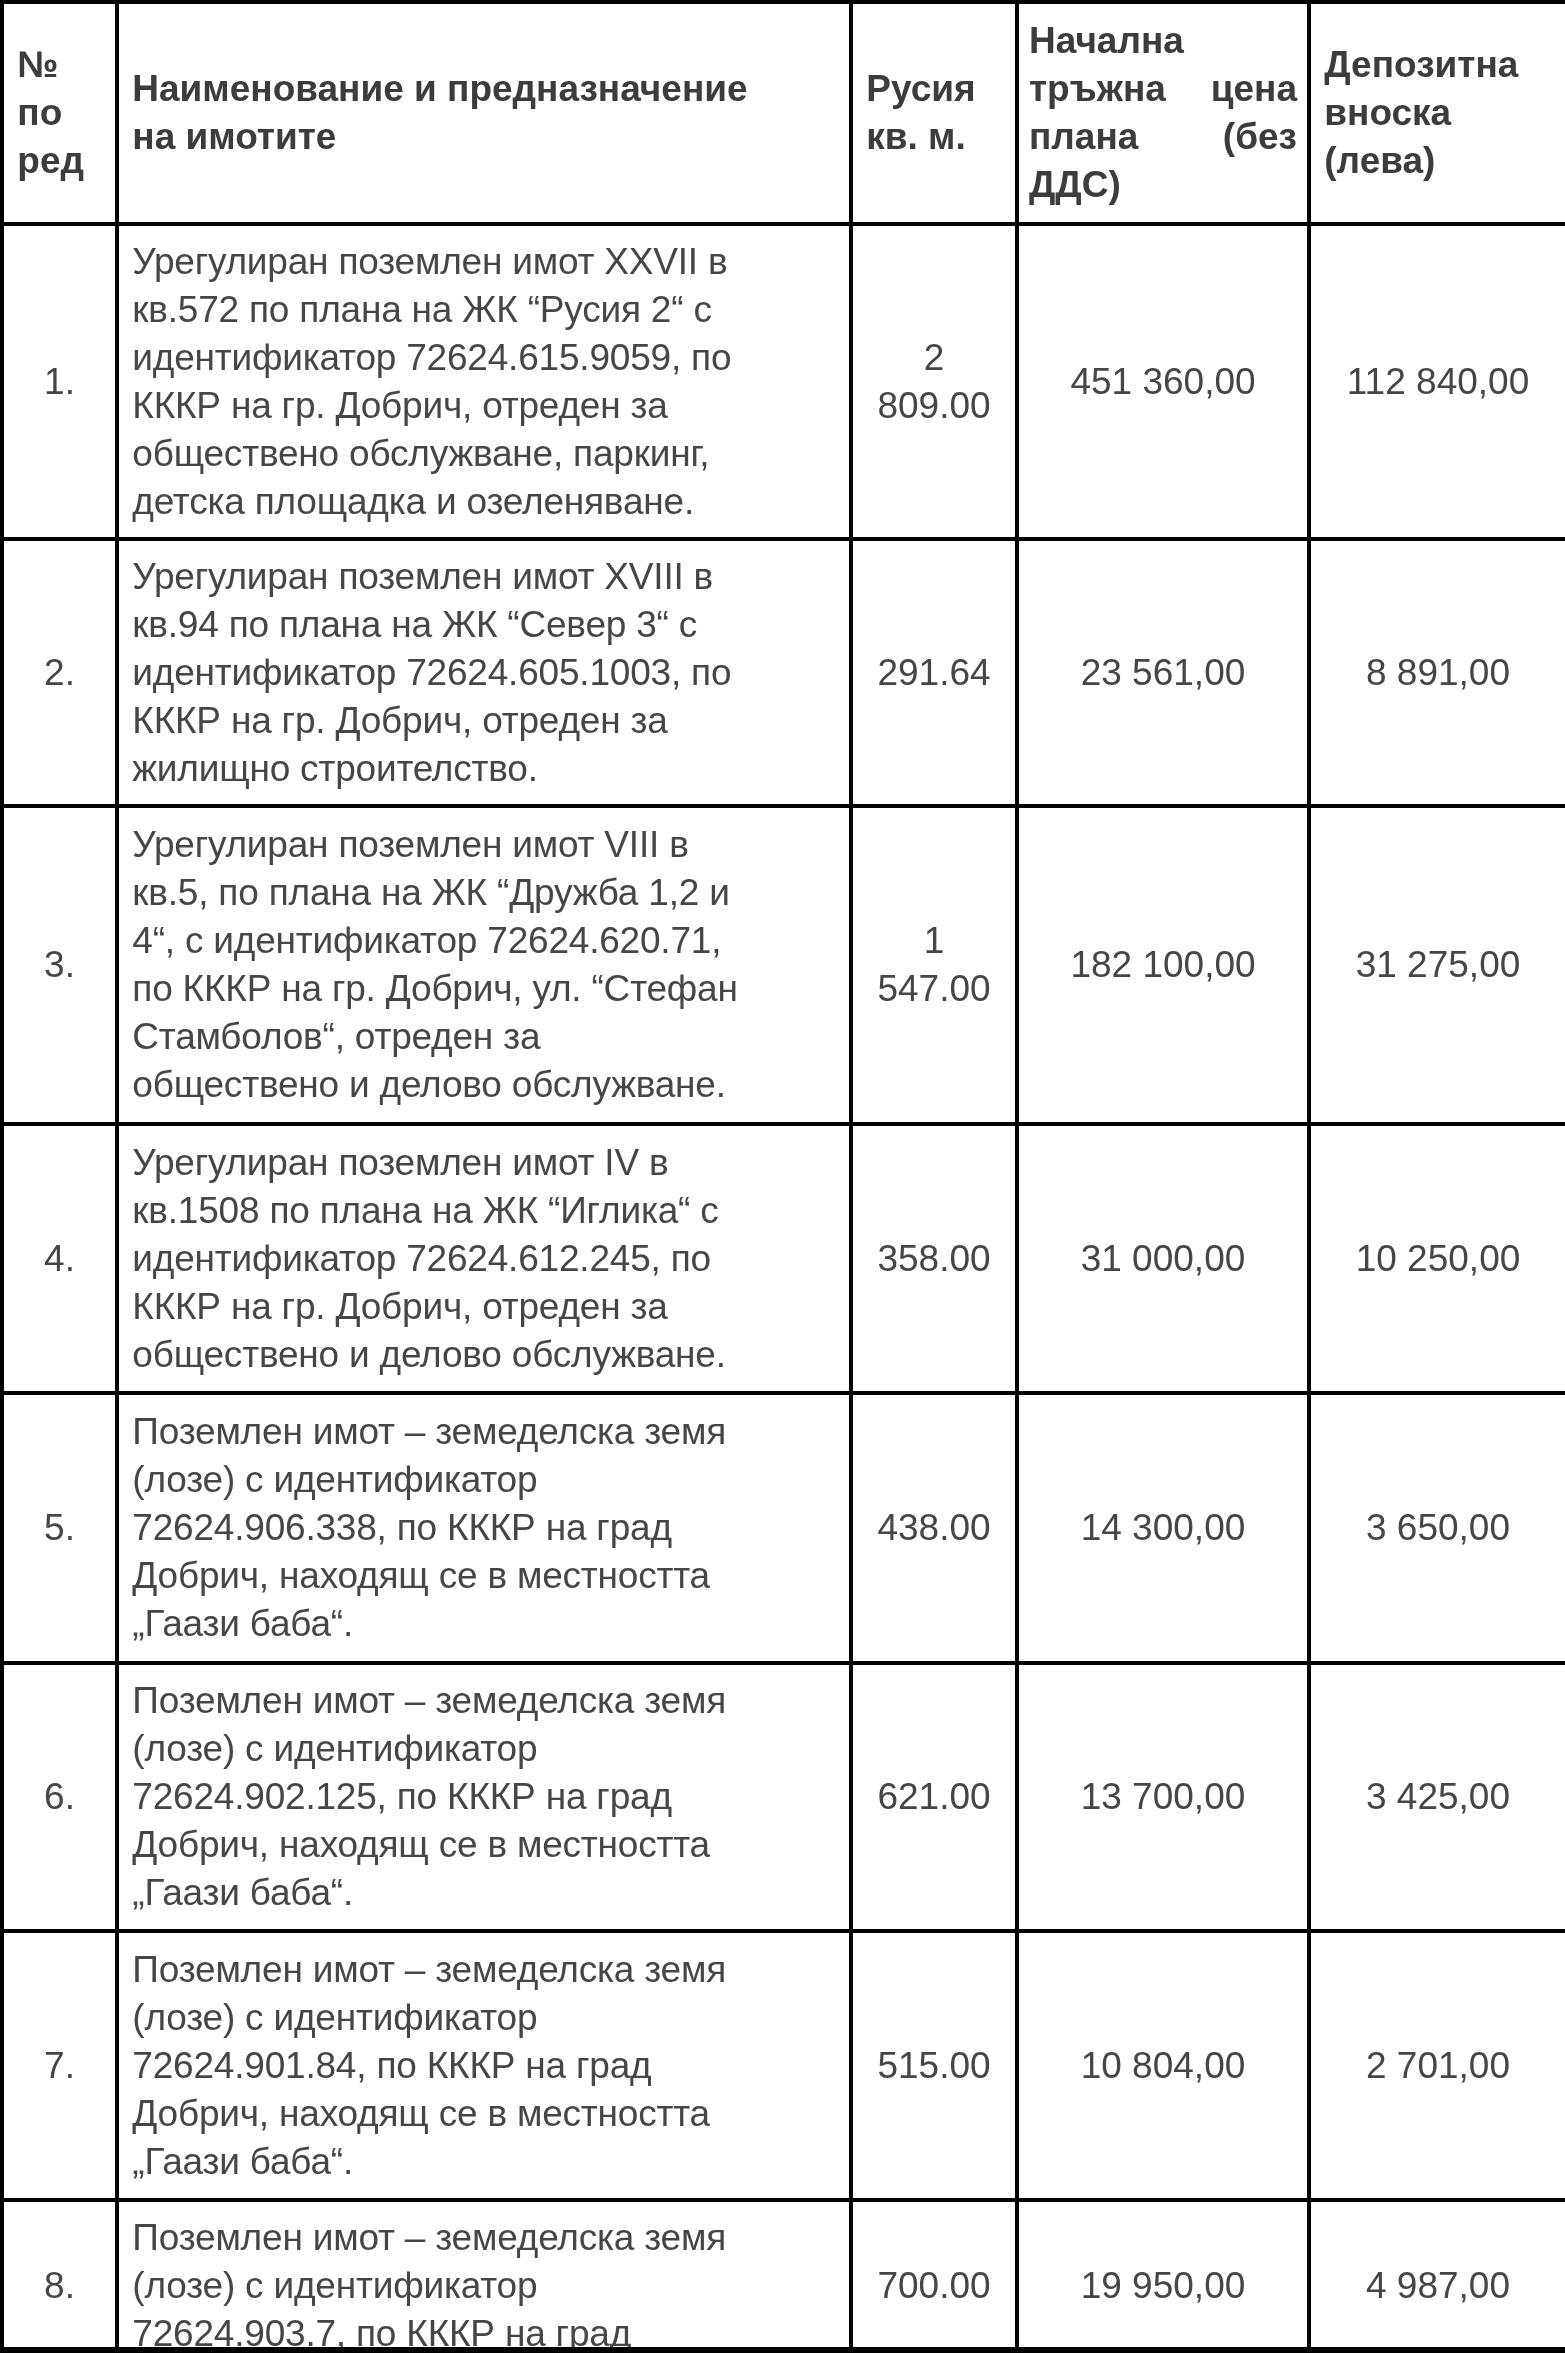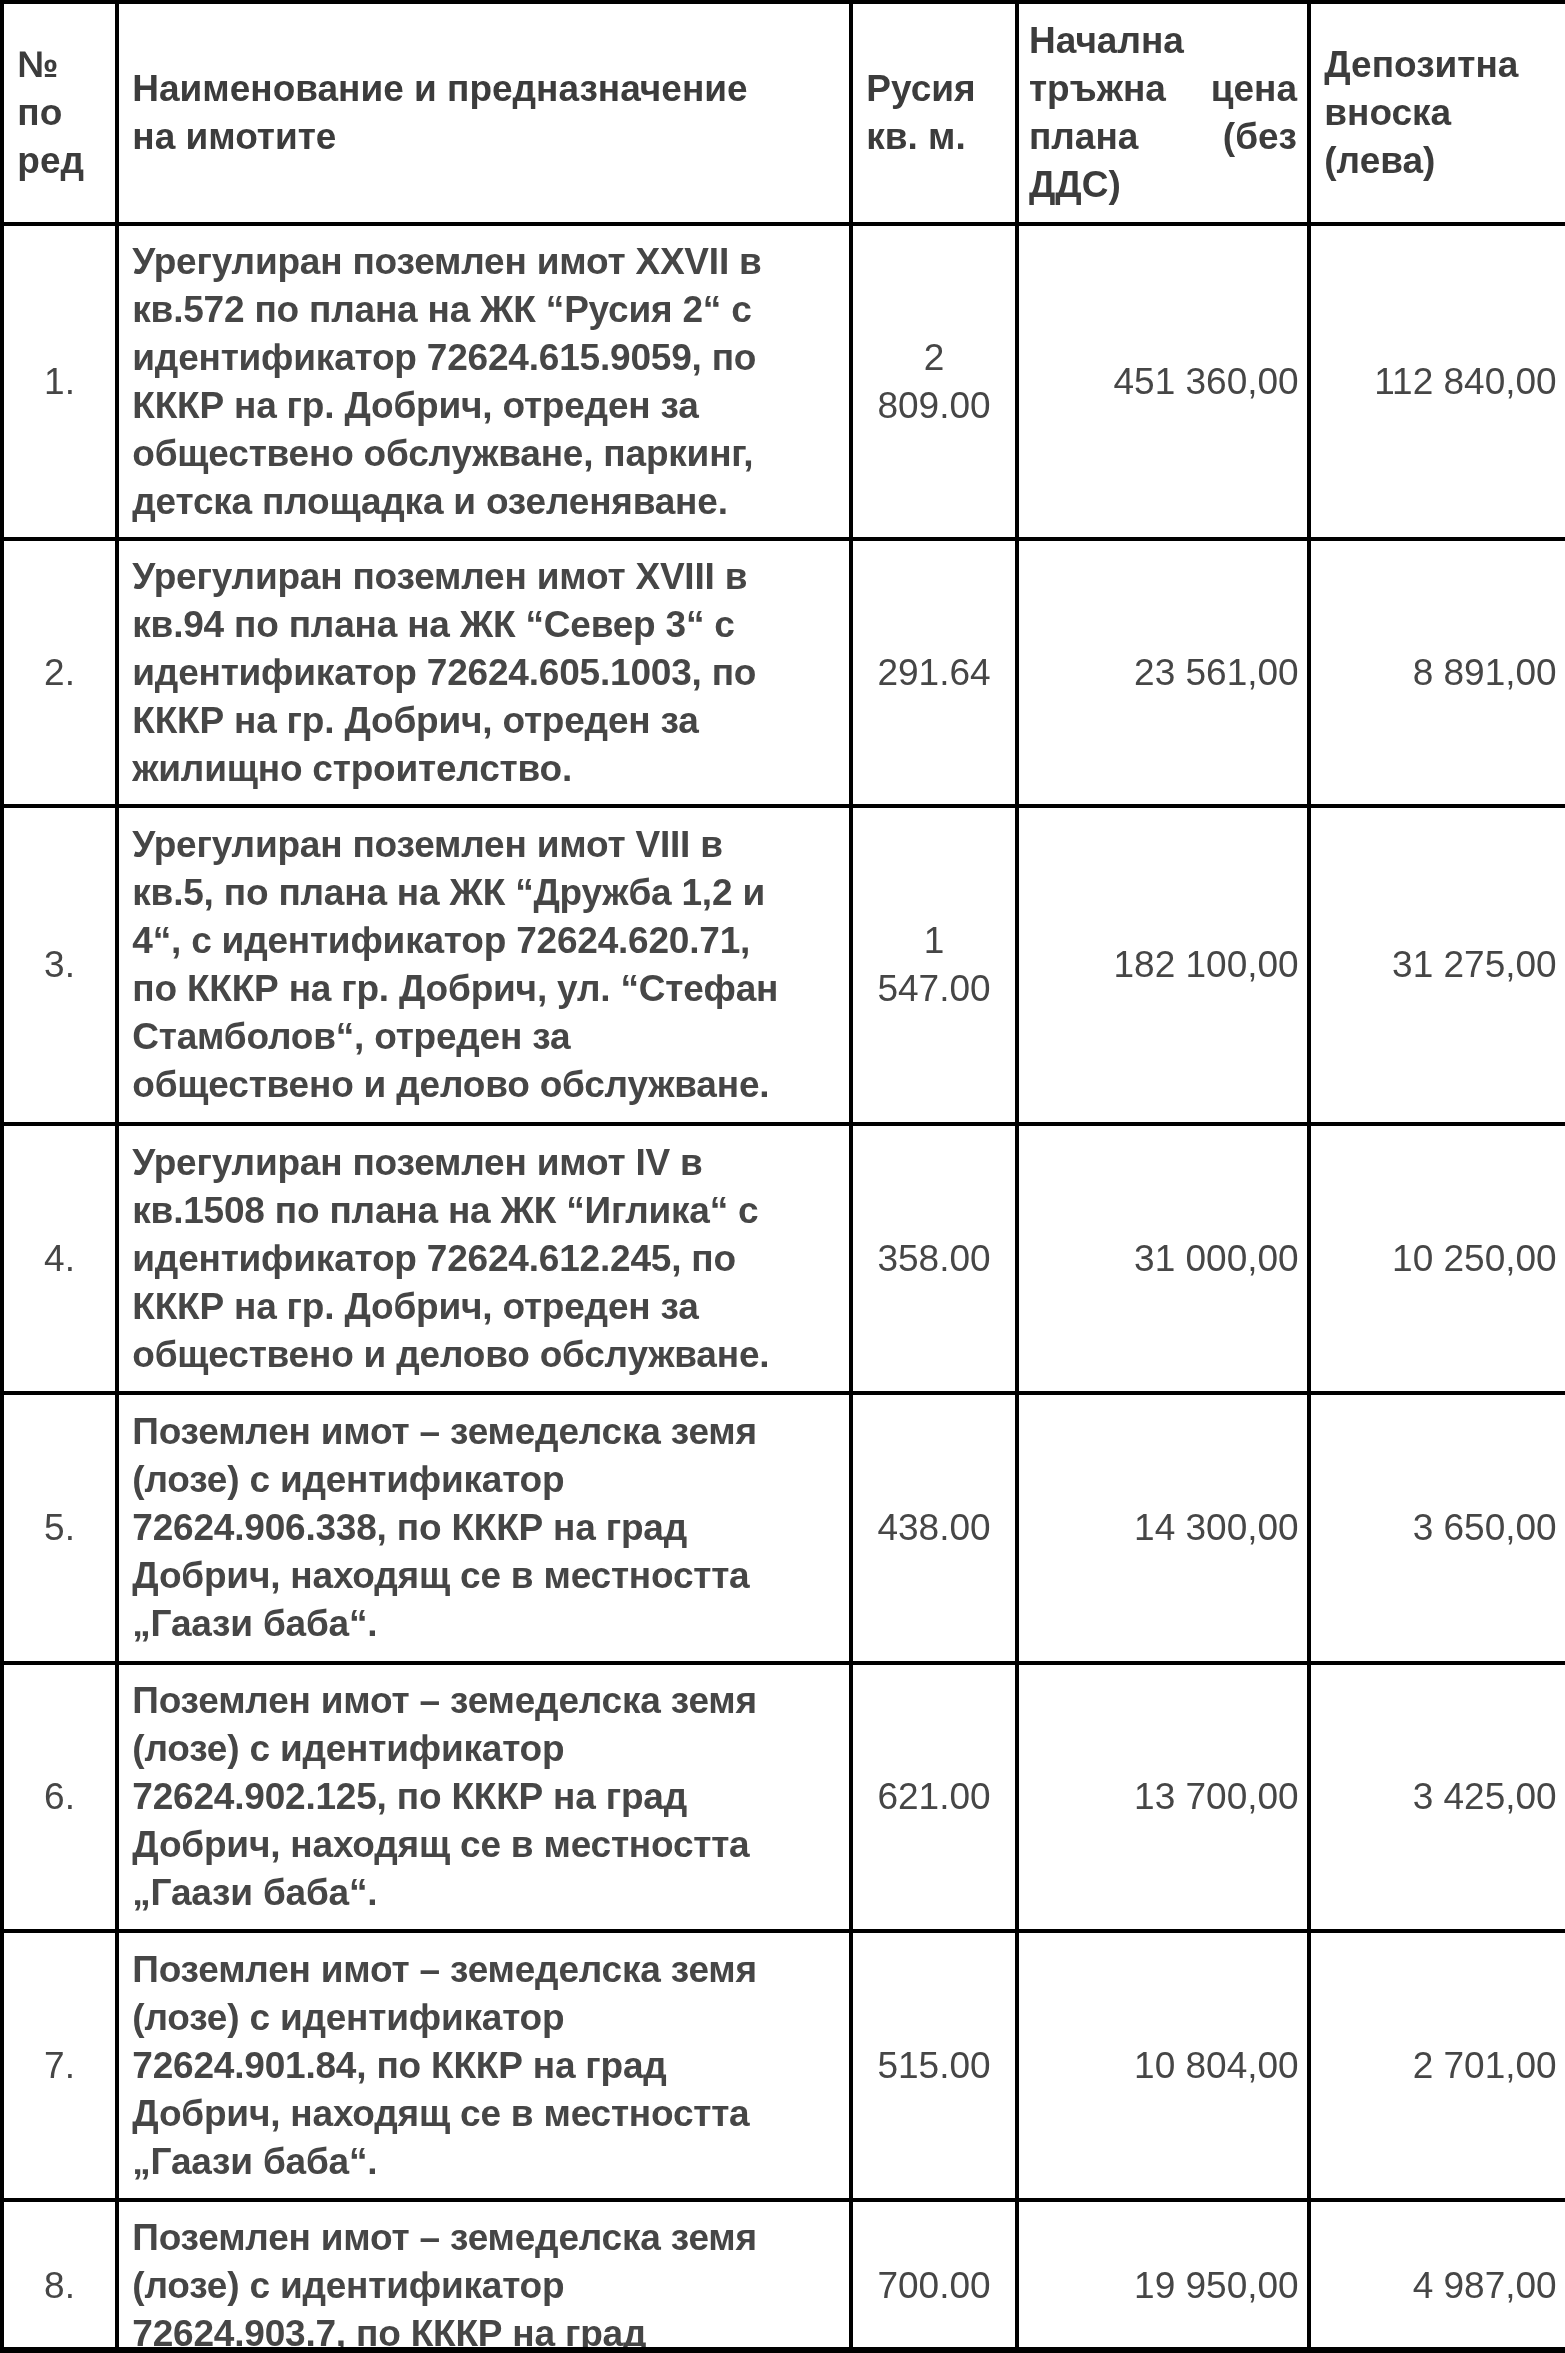"Урегулиран поземлен имот XXVII в" td.c-name { font-weight: bold -> none }
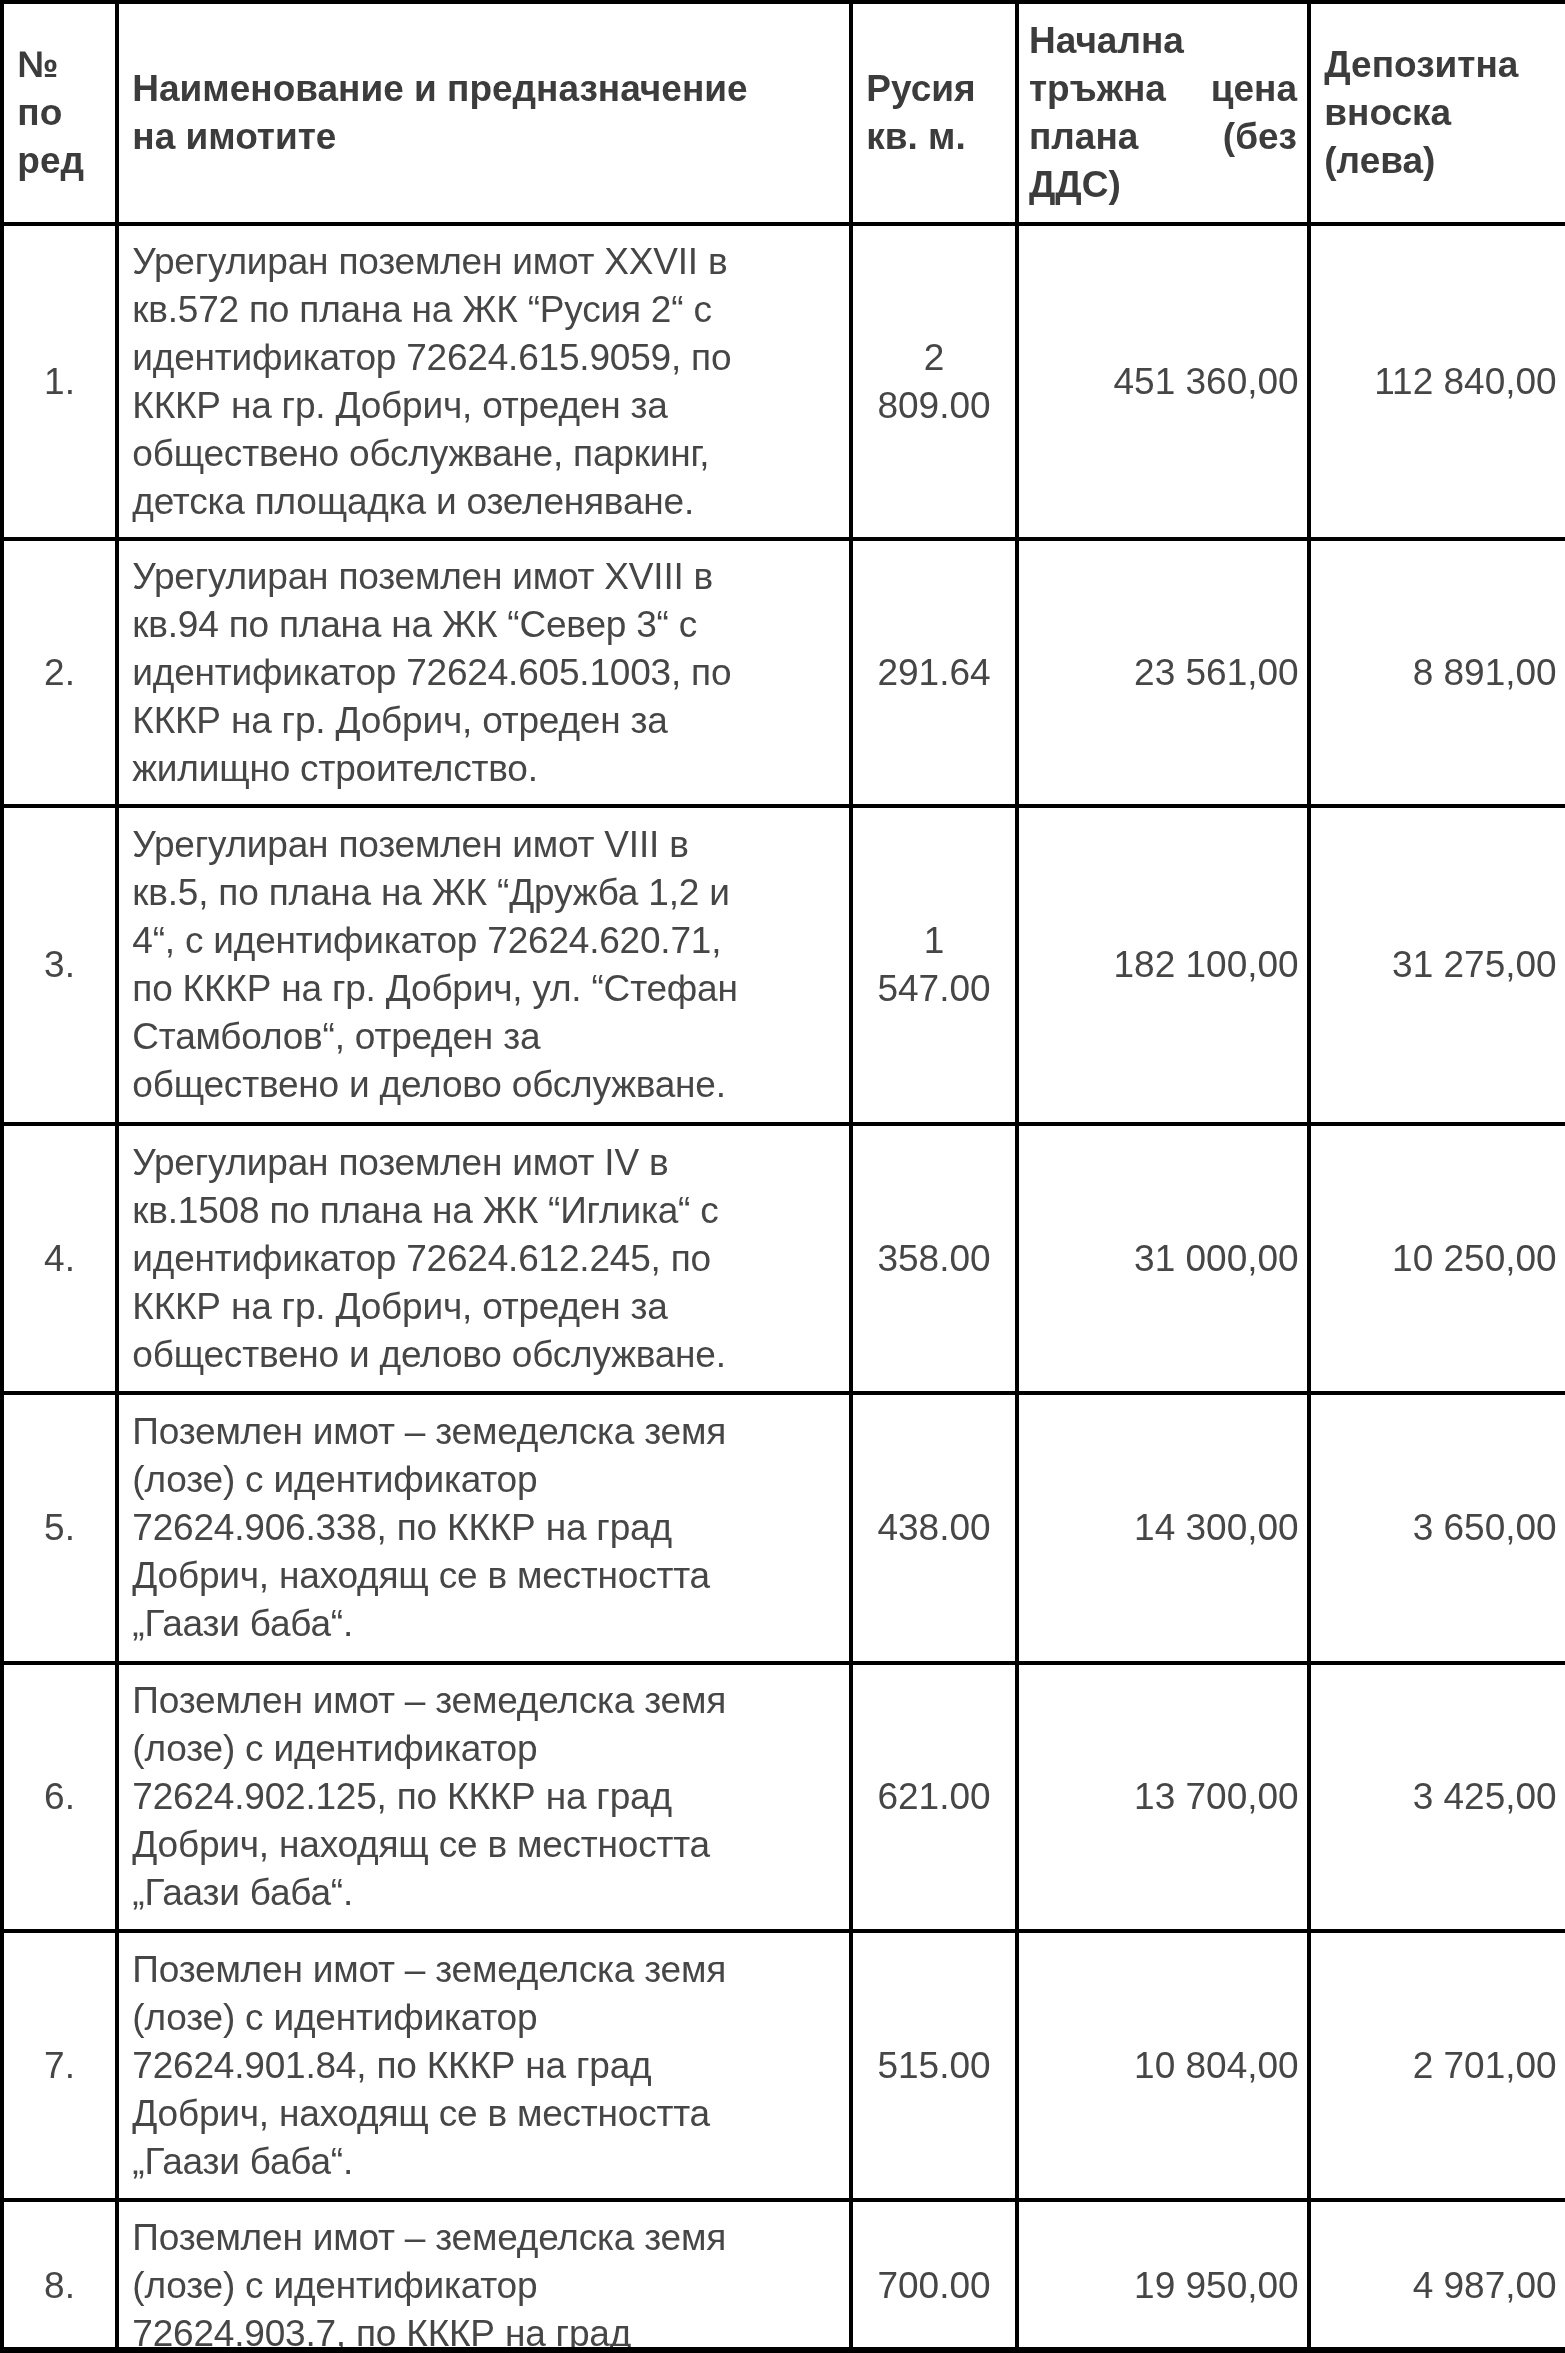"451 360,00" td.c-price, td.c-deposit { text-align: right -> center }
